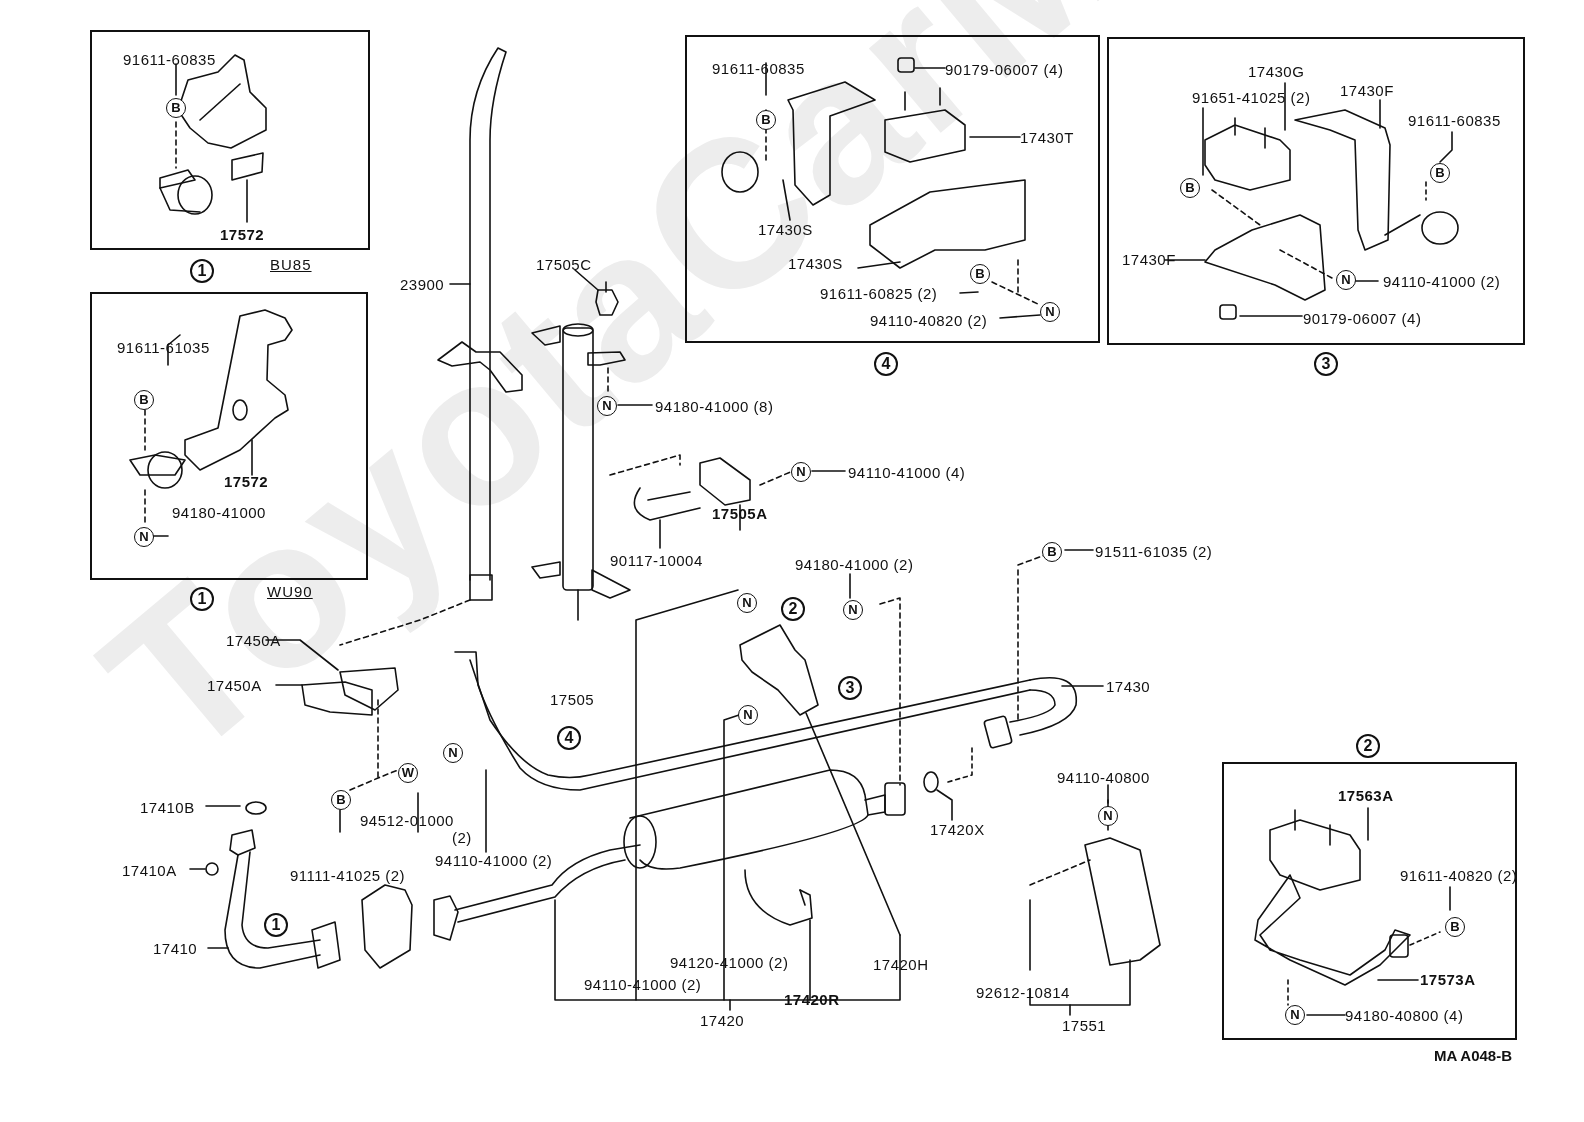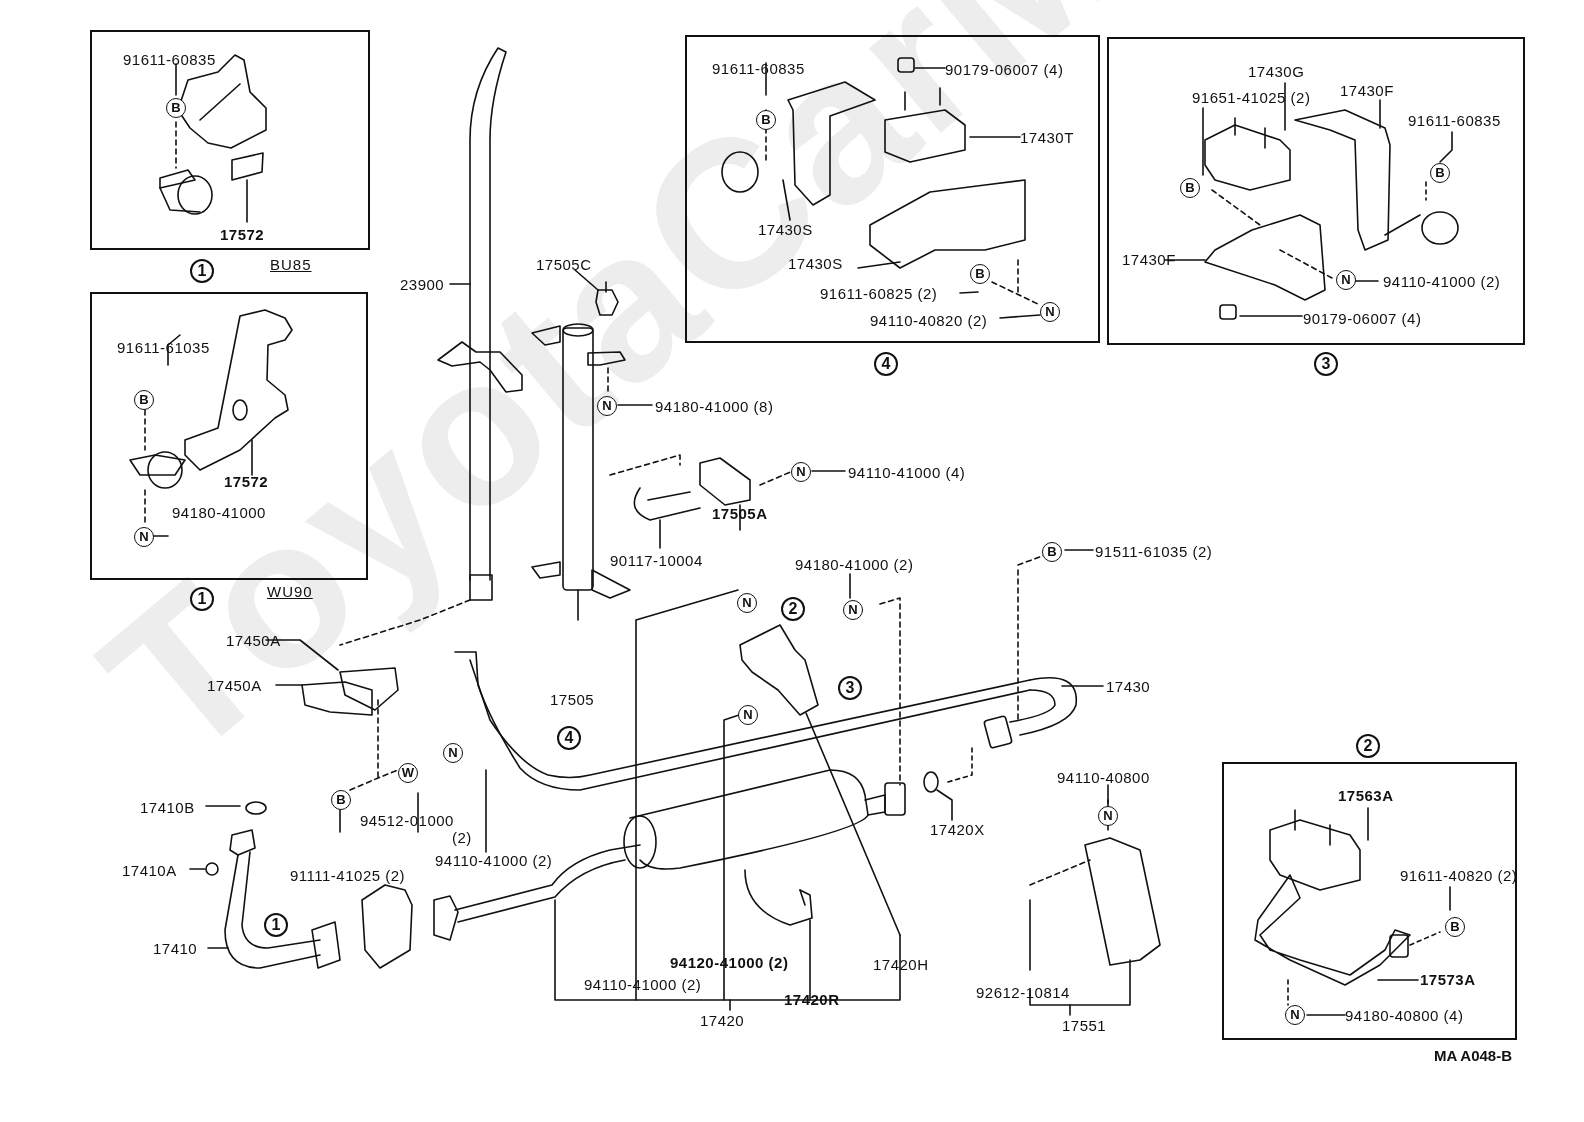"94120-41000 (2)" span.lbl { font-weight: bold -> none }
